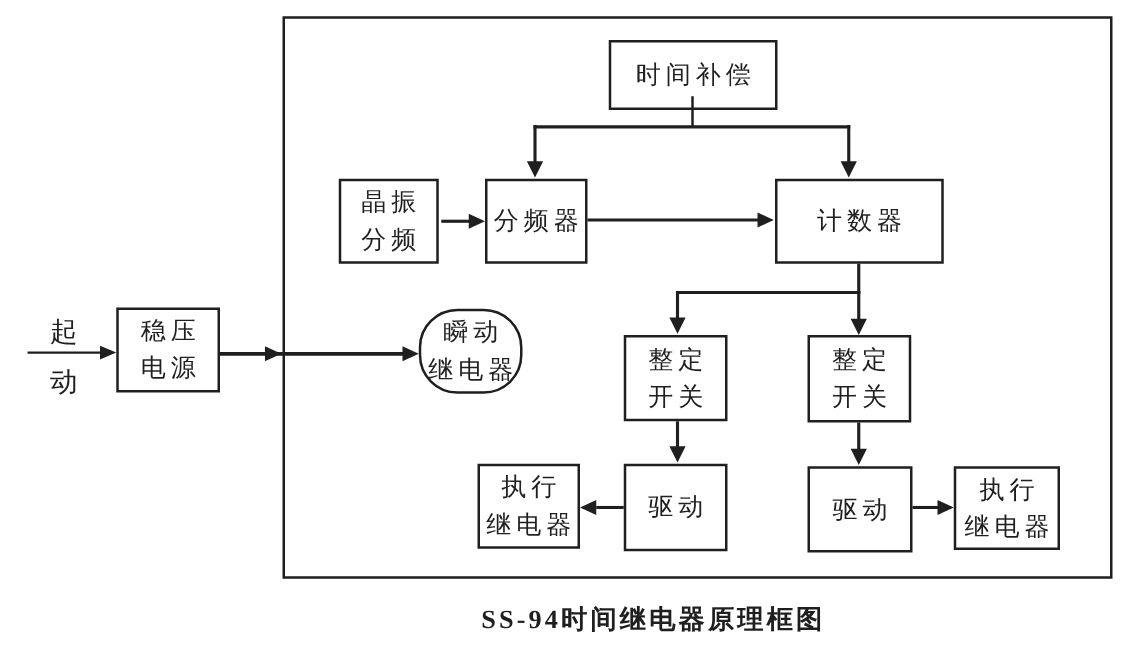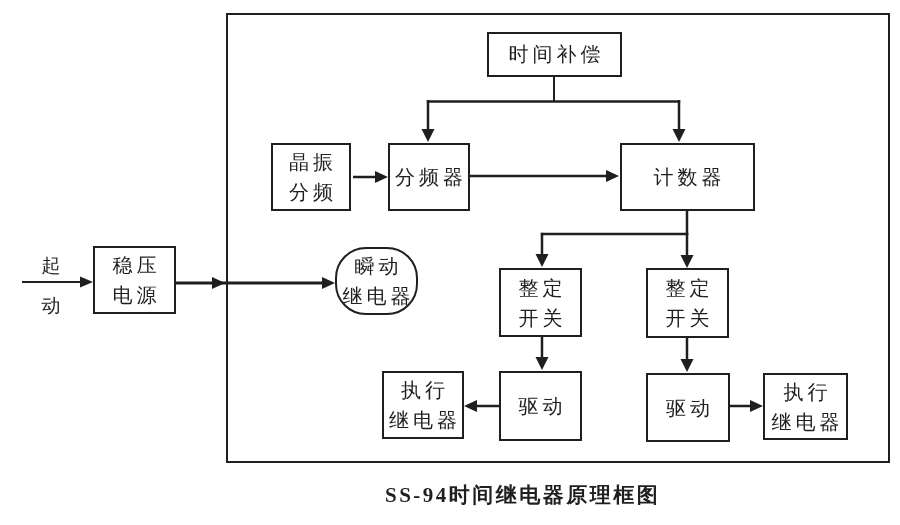"时间补偿" #n-time-comp { height: 45px -> 56px }
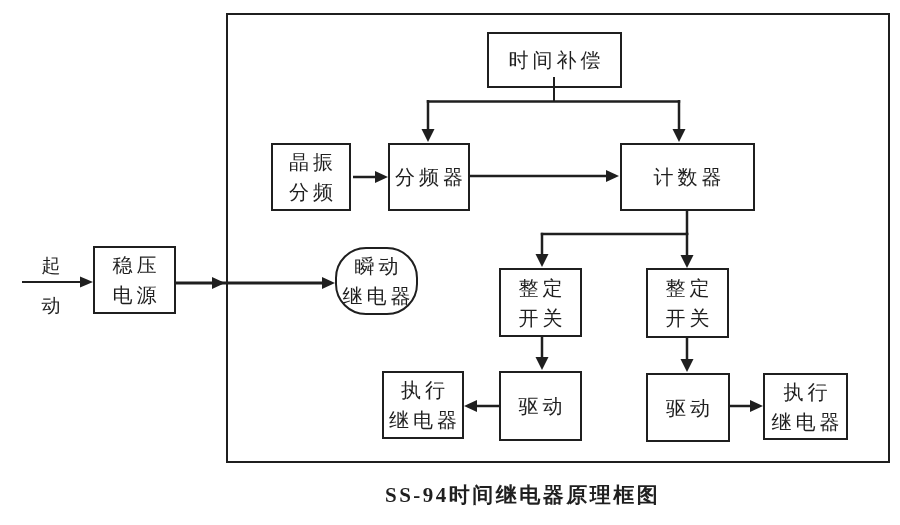"起 动" .start-label { font-size: 19px -> 22px }
